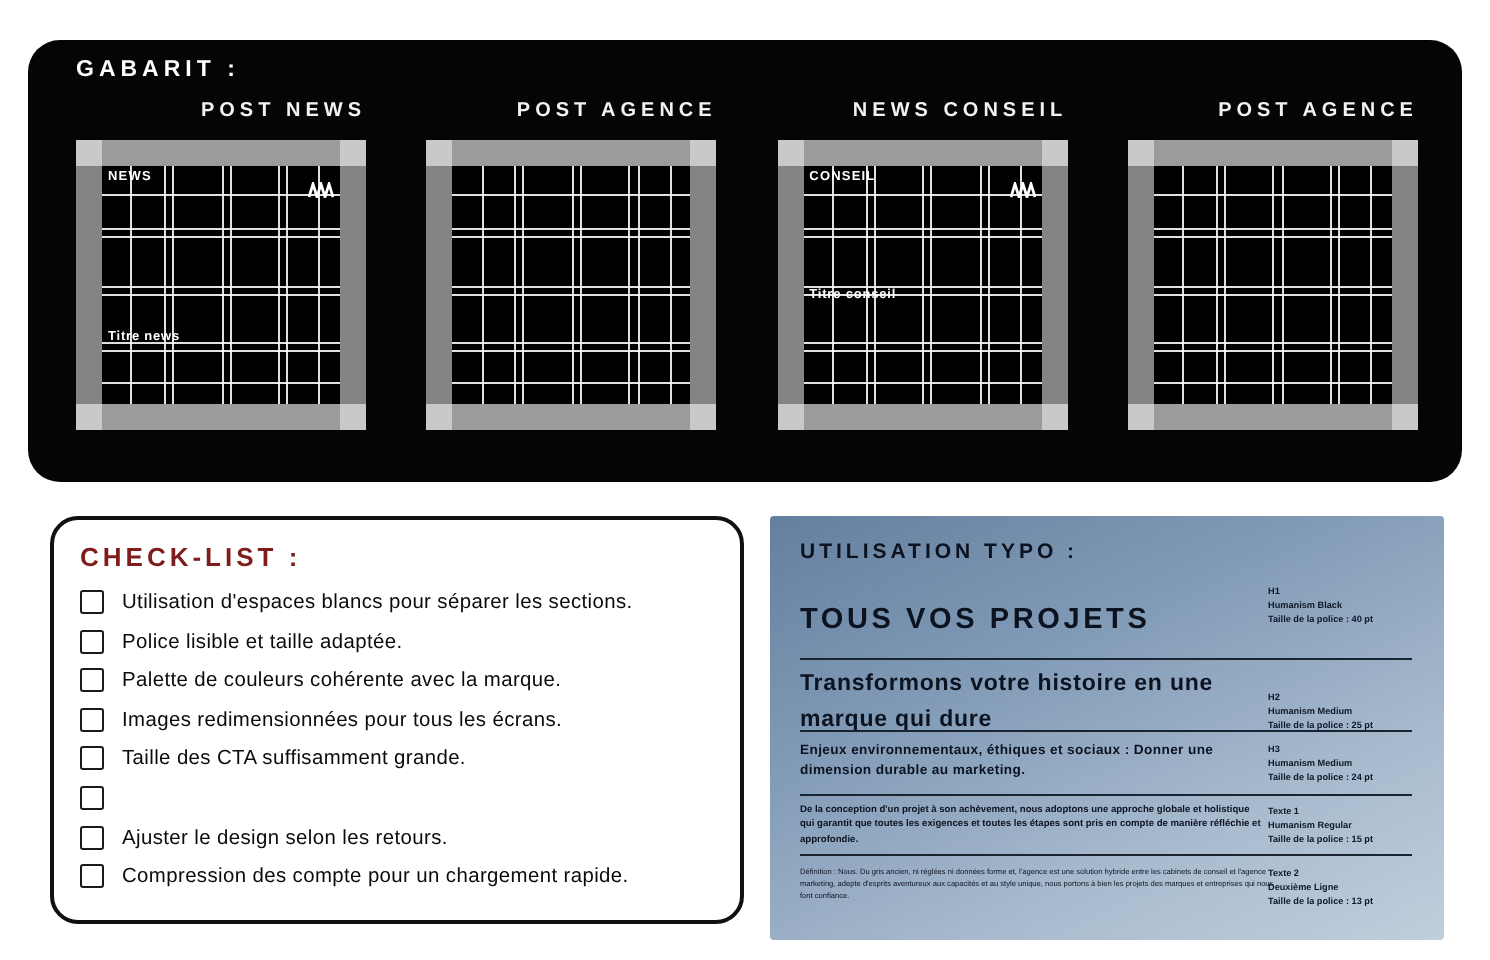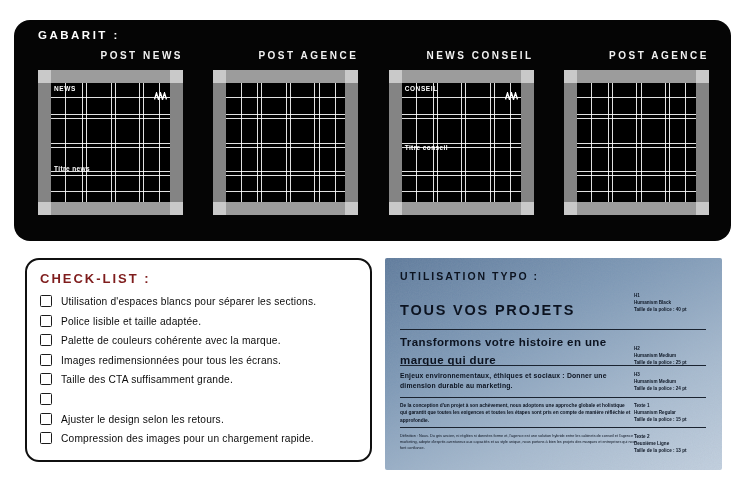"Compression des images pour un" span.cl-text { text: images -> compte }
